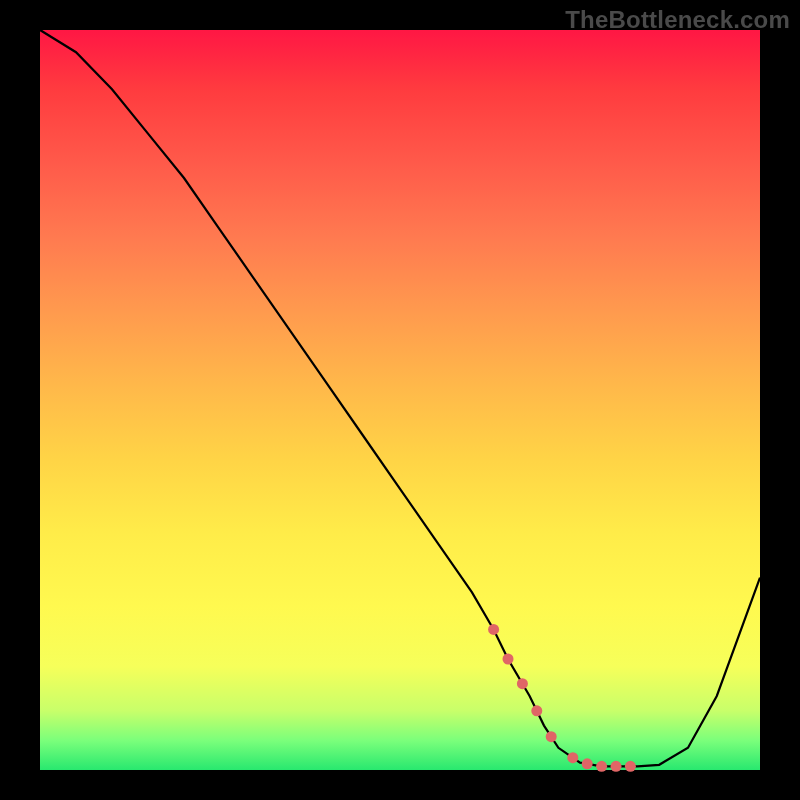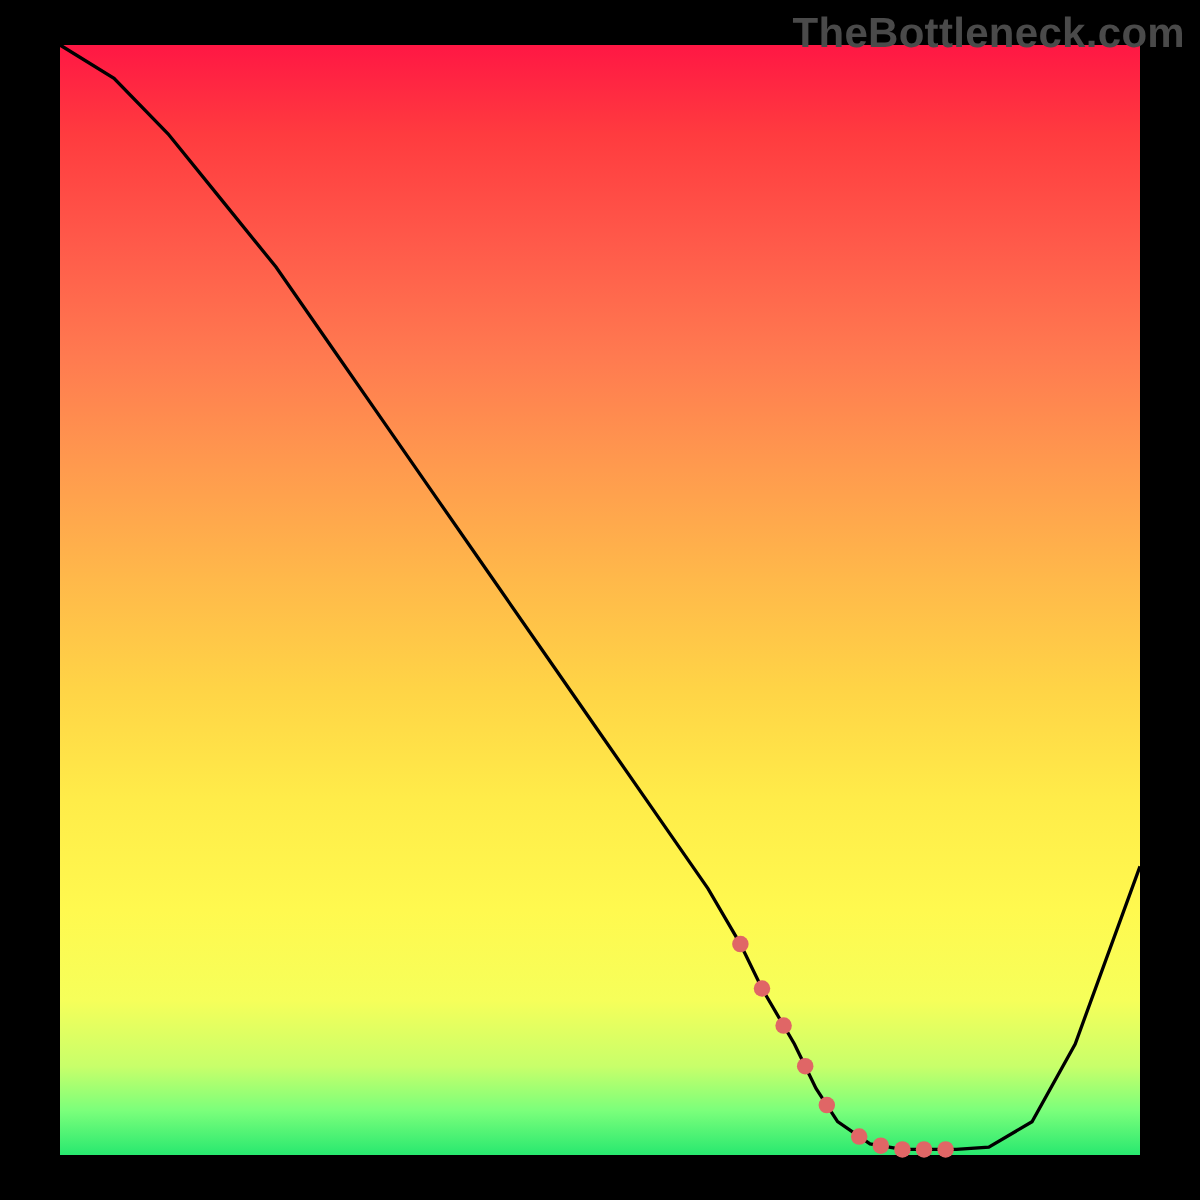"TheBottleneck.com" .watermark { font-size: 28px -> 24px }
